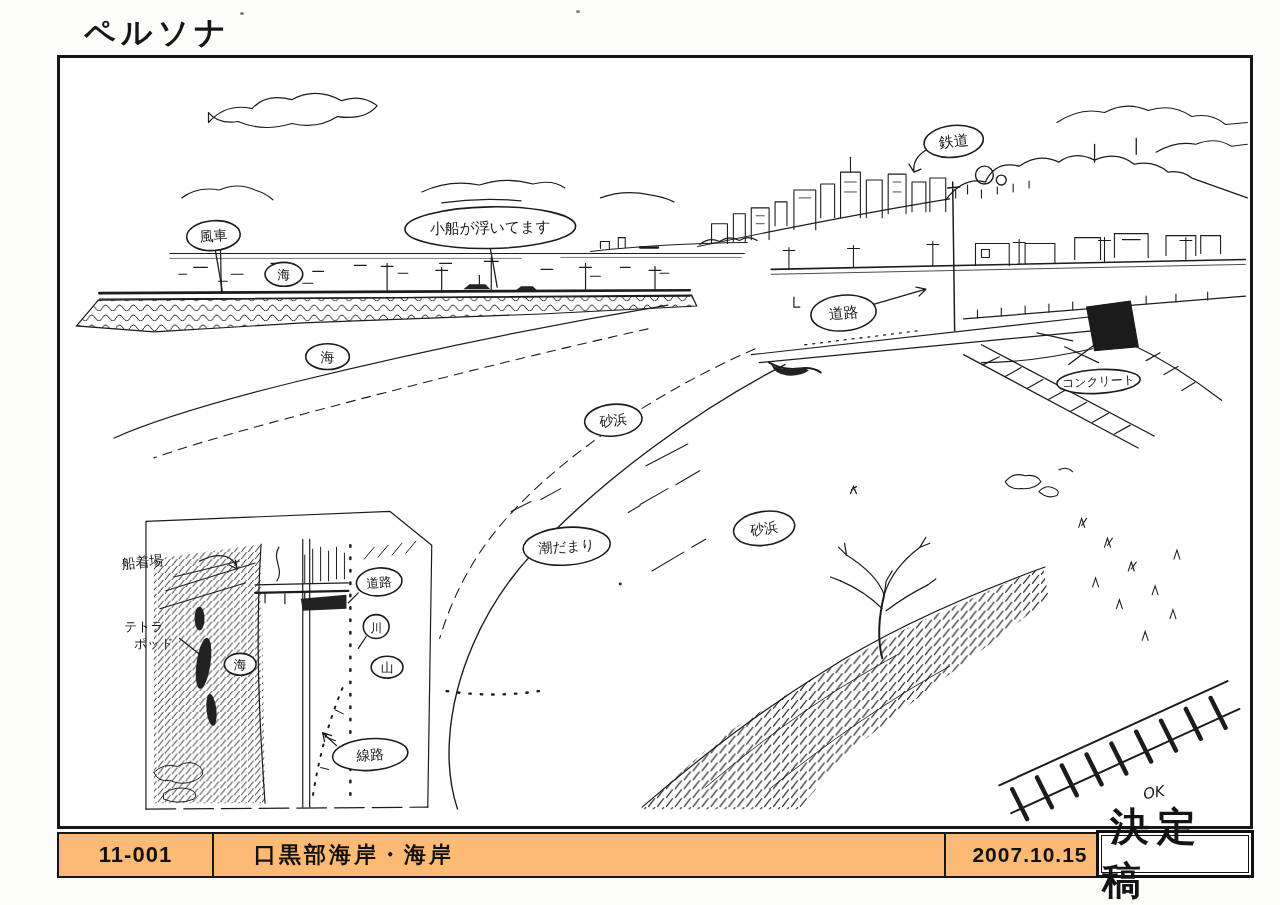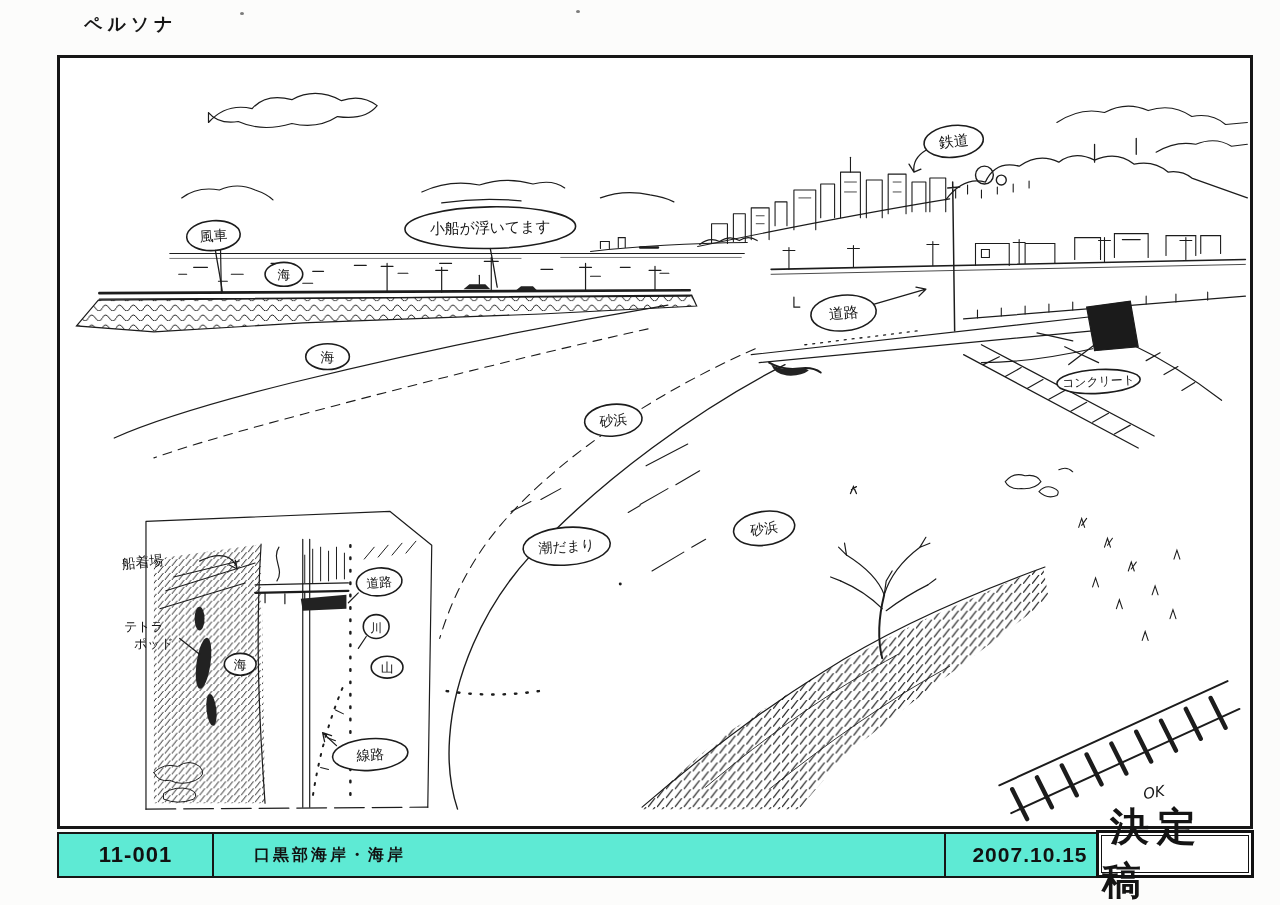"ペルソナ" .series-title { font-size: 18px -> 31px }
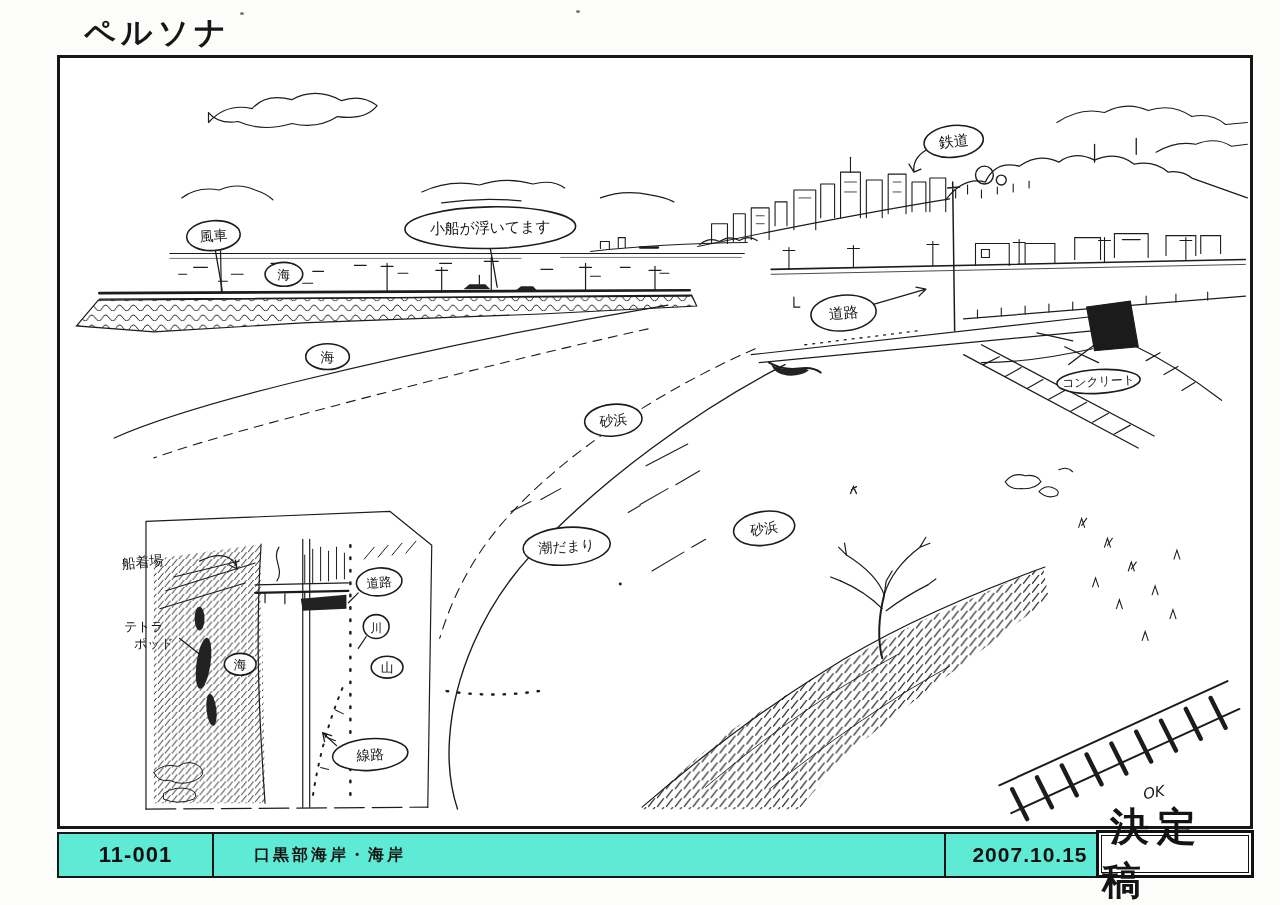"11-001" .title-bar { background: #5eead4 -> #fdba74 }
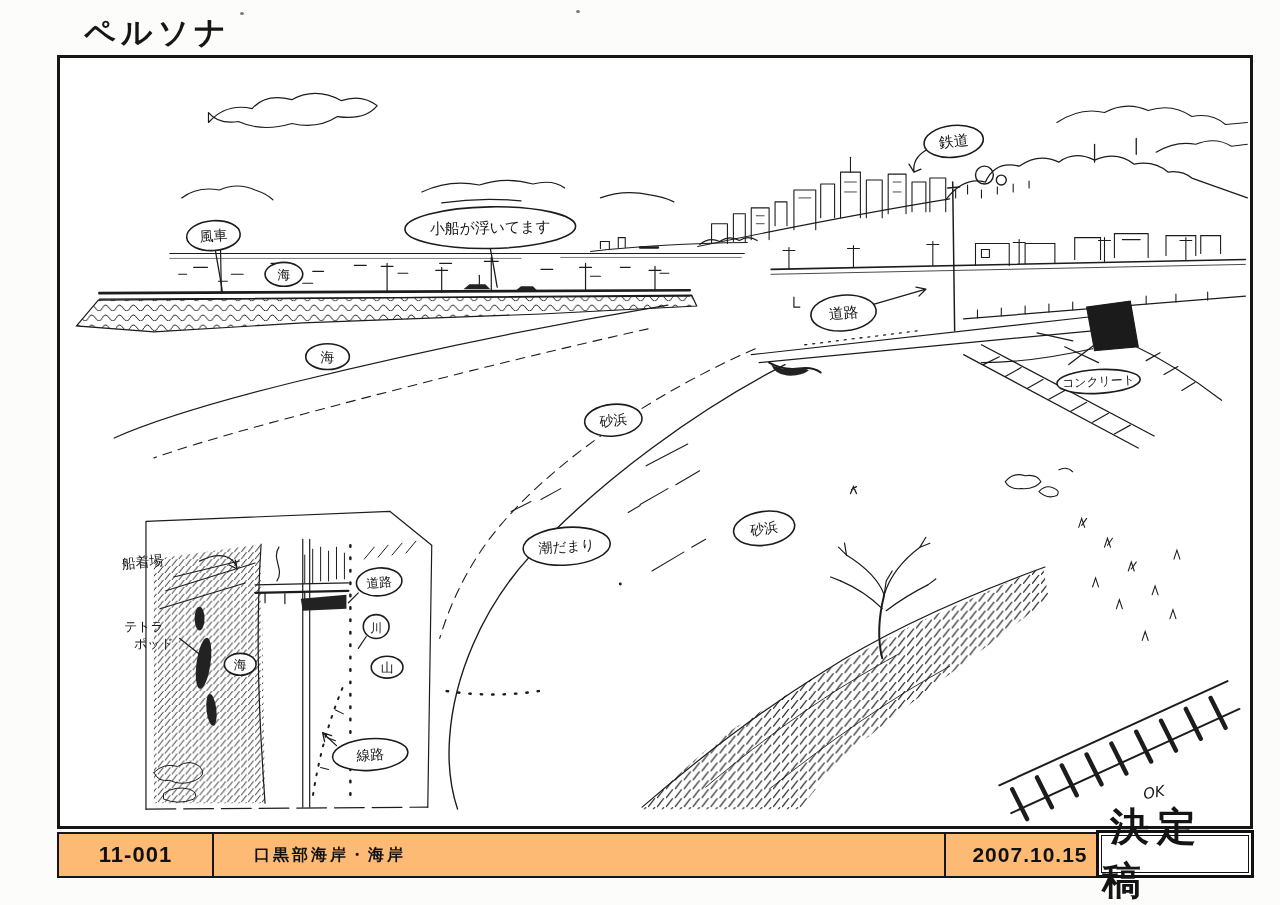"口黒部海岸・海岸" .scene { font-size: 16px -> 22px }
